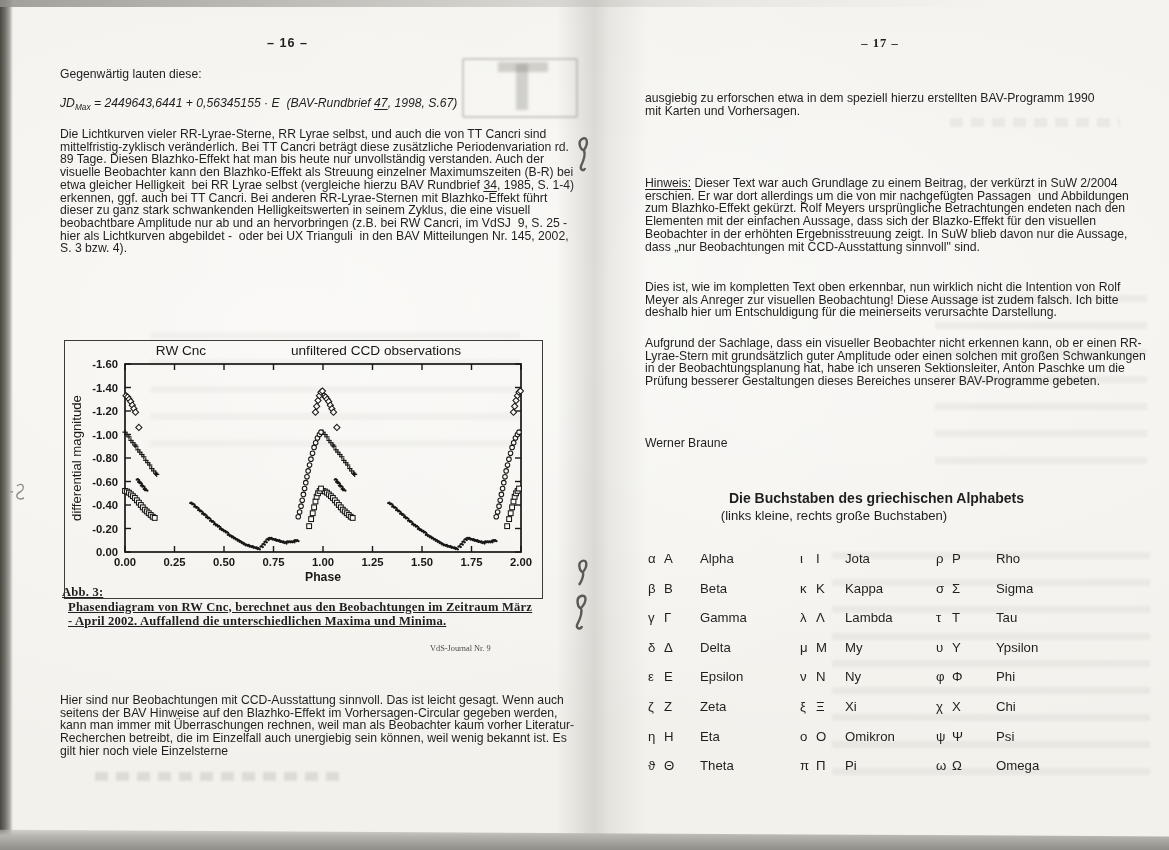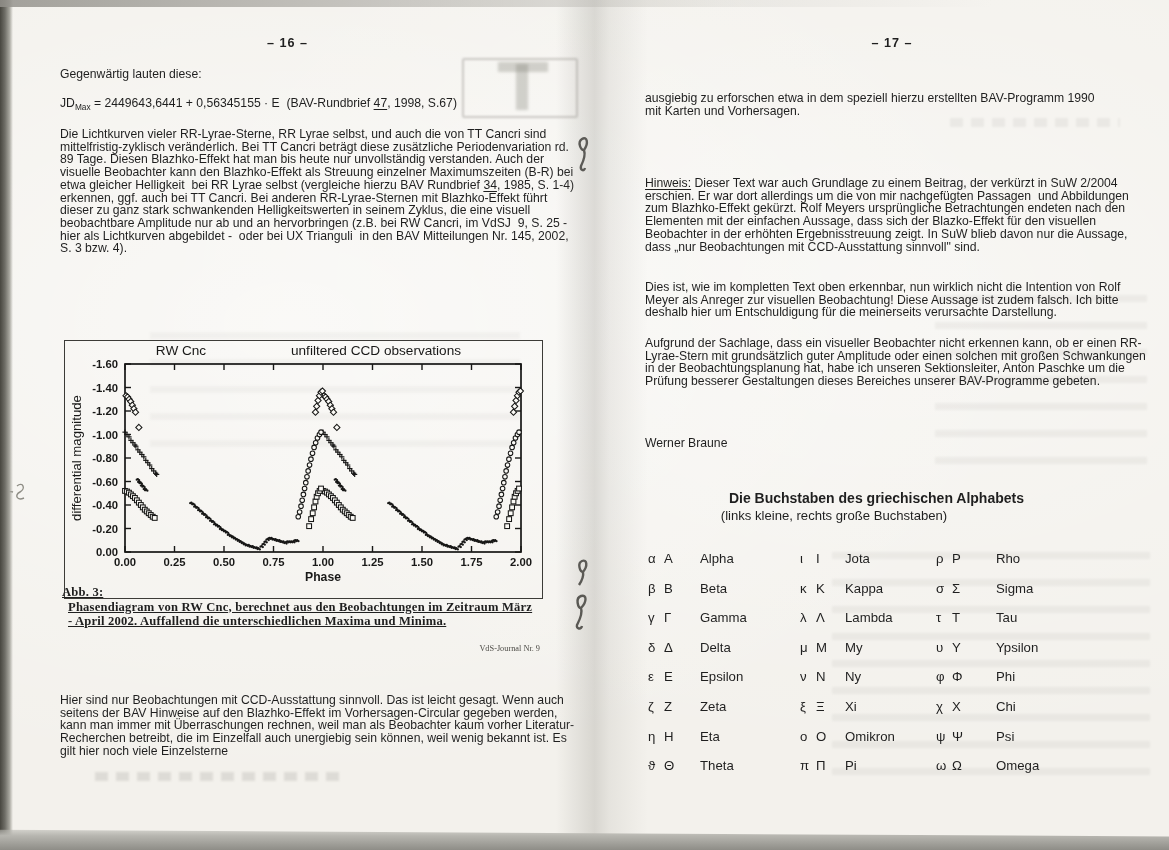"– 17 –" div.abs { font-family: none -> Liberation Serif, serif; left: 72px -> 60px }
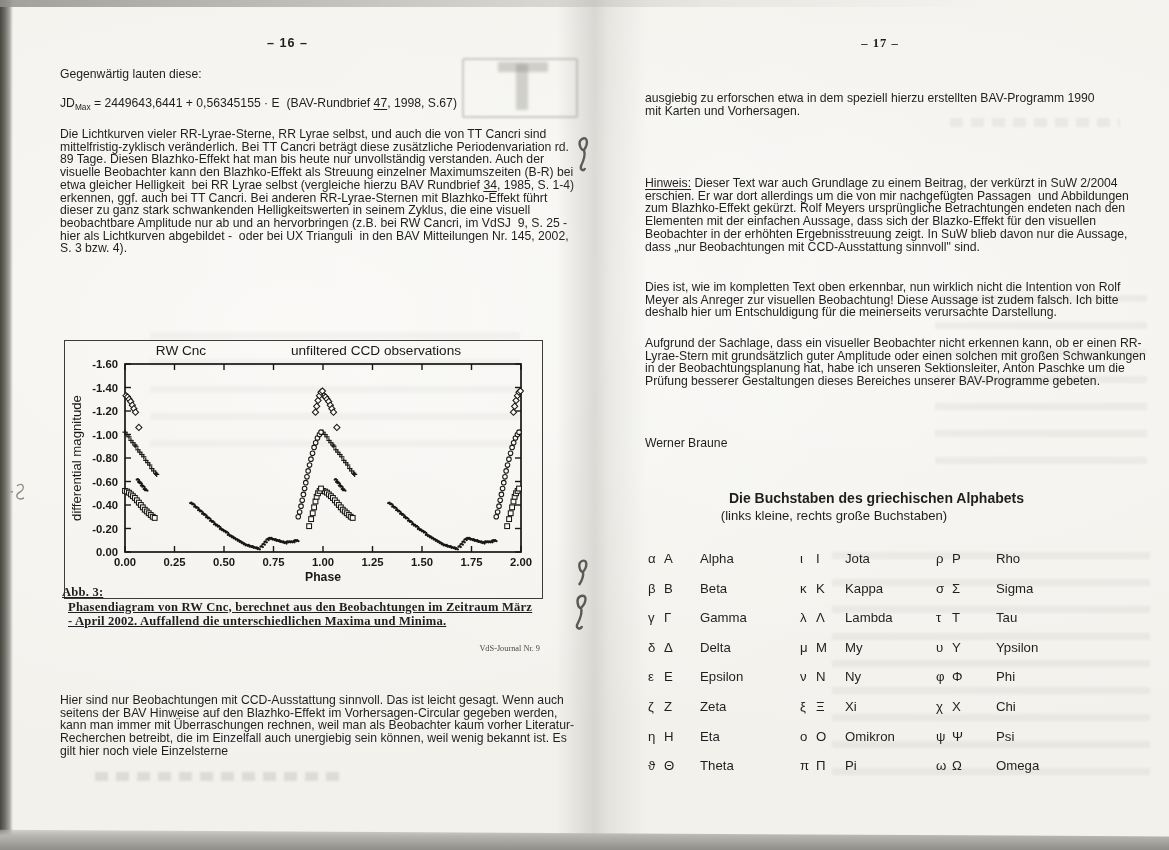"JDMax = 2449643,6441 + 0,56345155" div.abs { font-style: none -> italic }
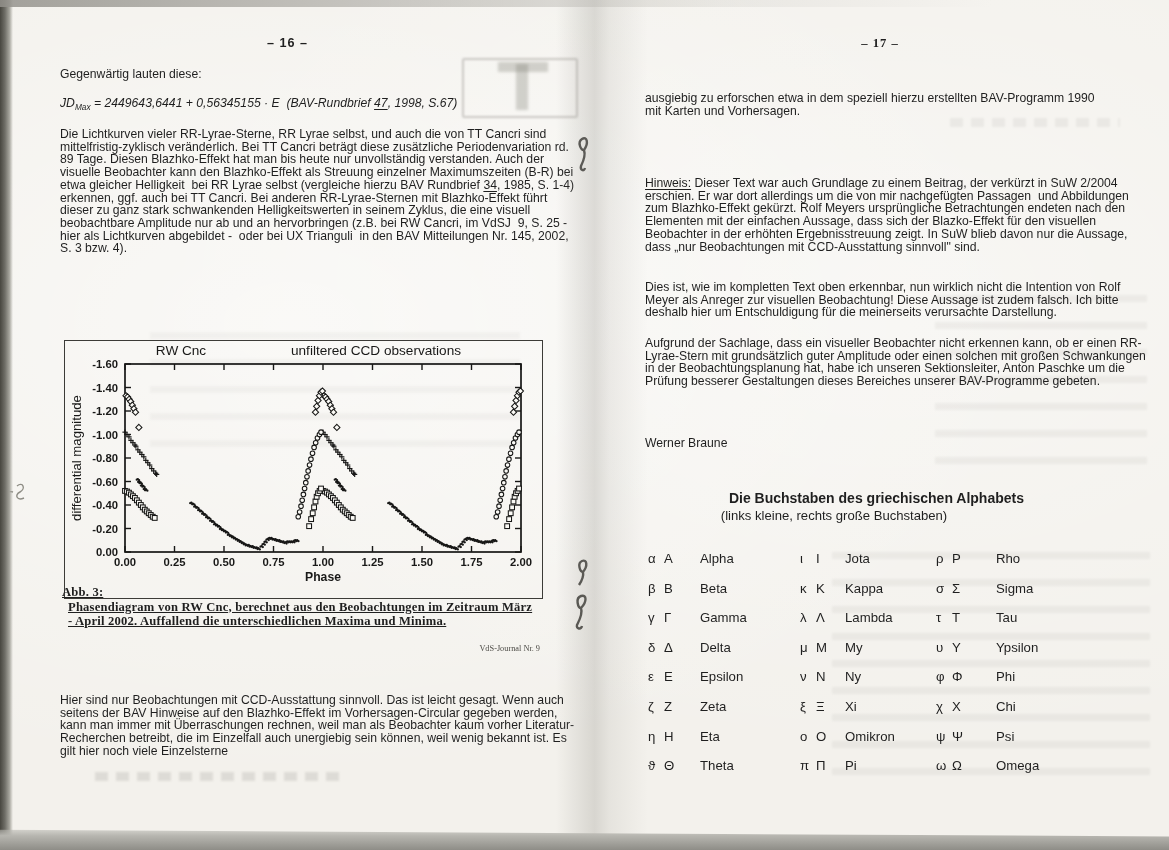"VdS-Journal Nr. 9" .journal-note { text-align: right -> none }
